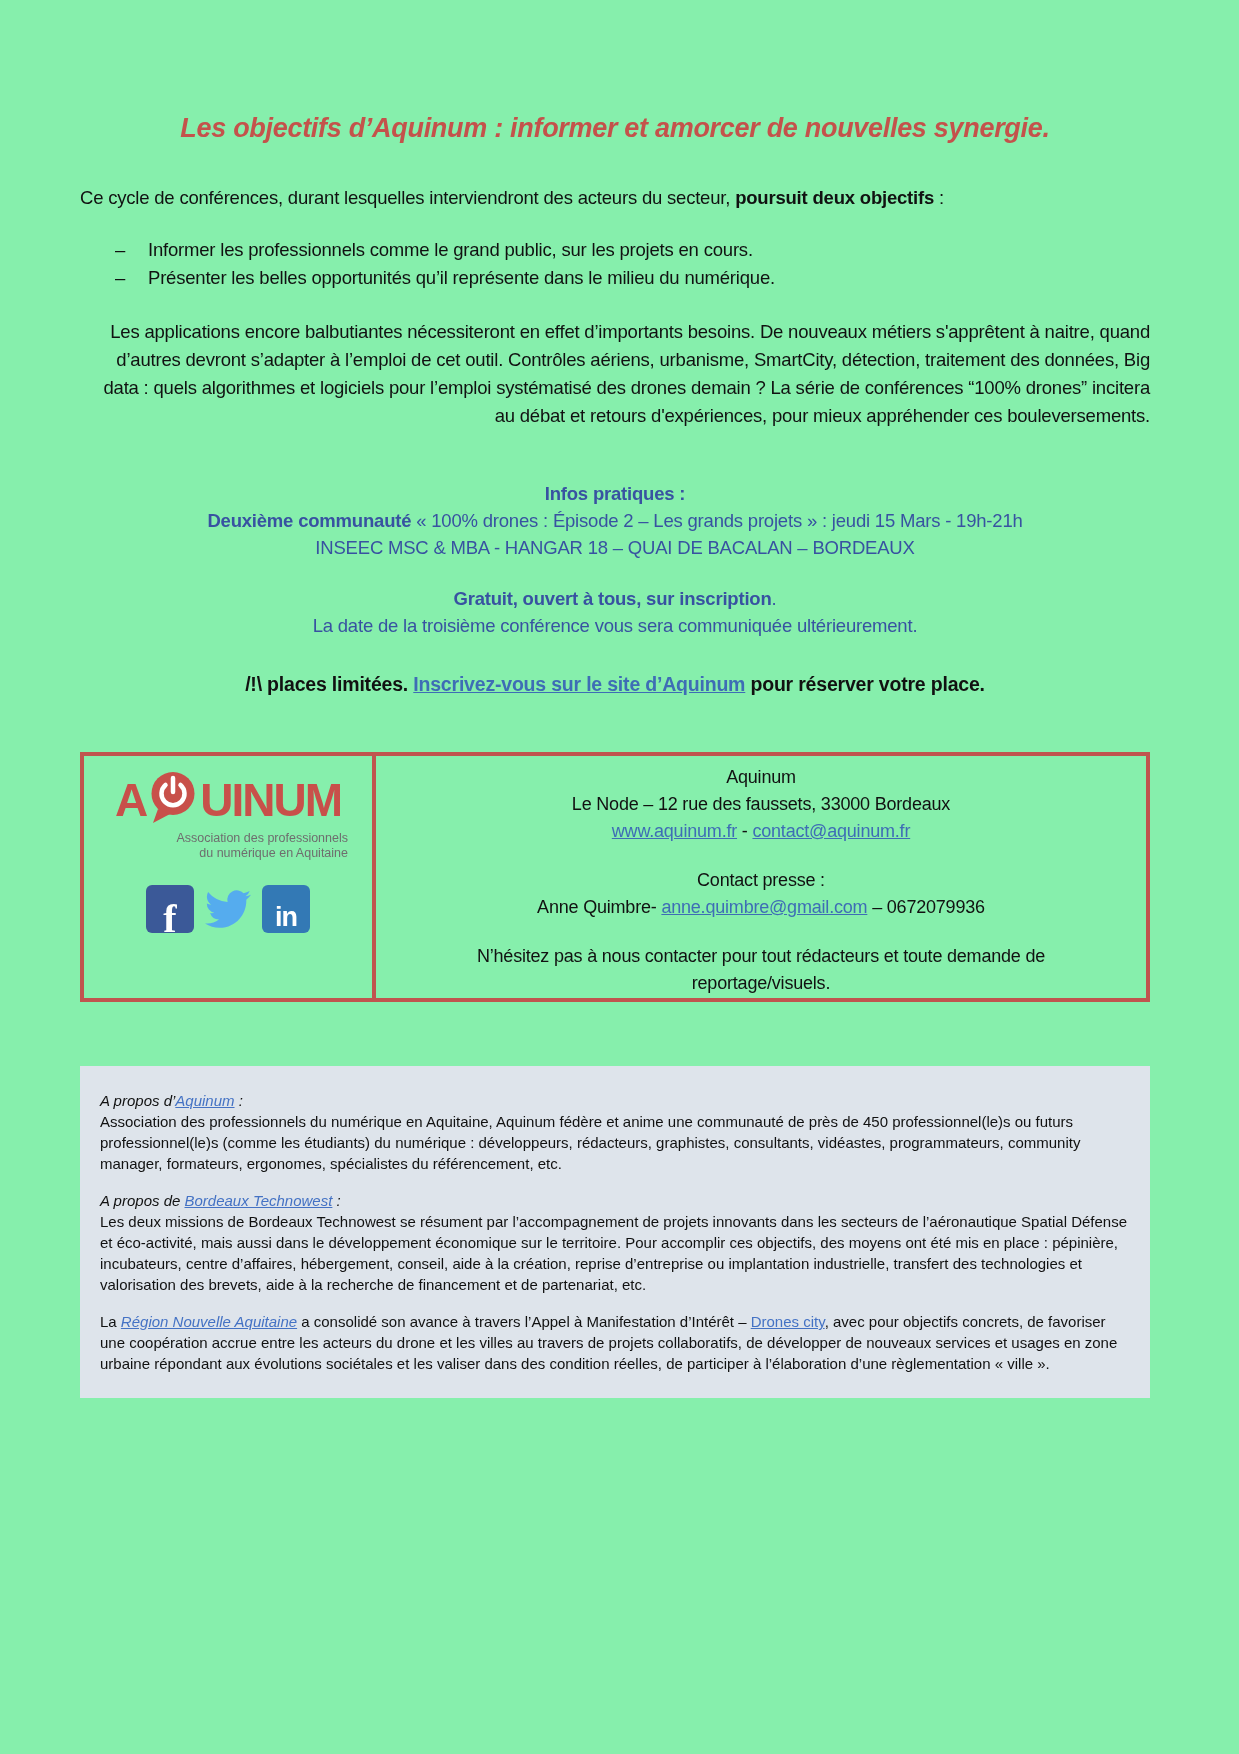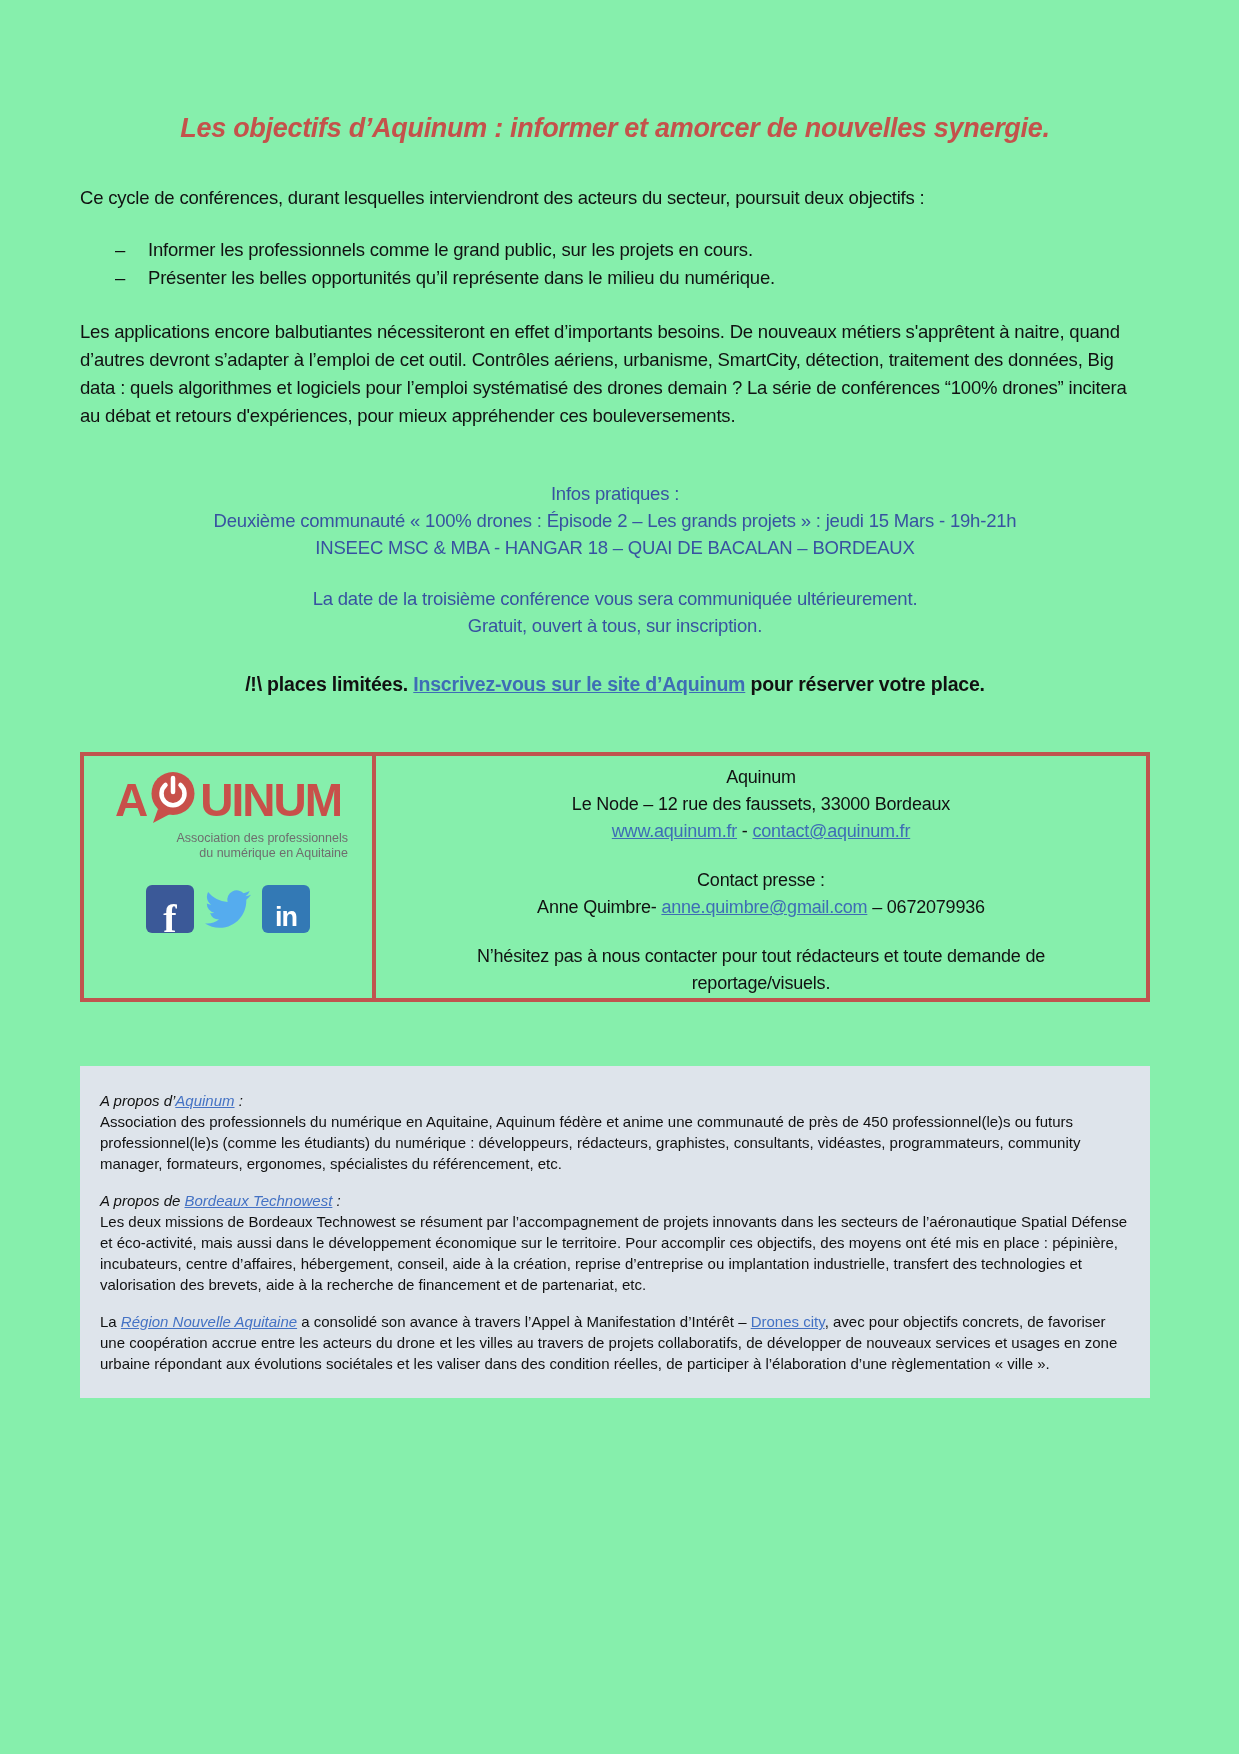"poursuit deux objectifs" b, strong { font-weight: normal -> bold }
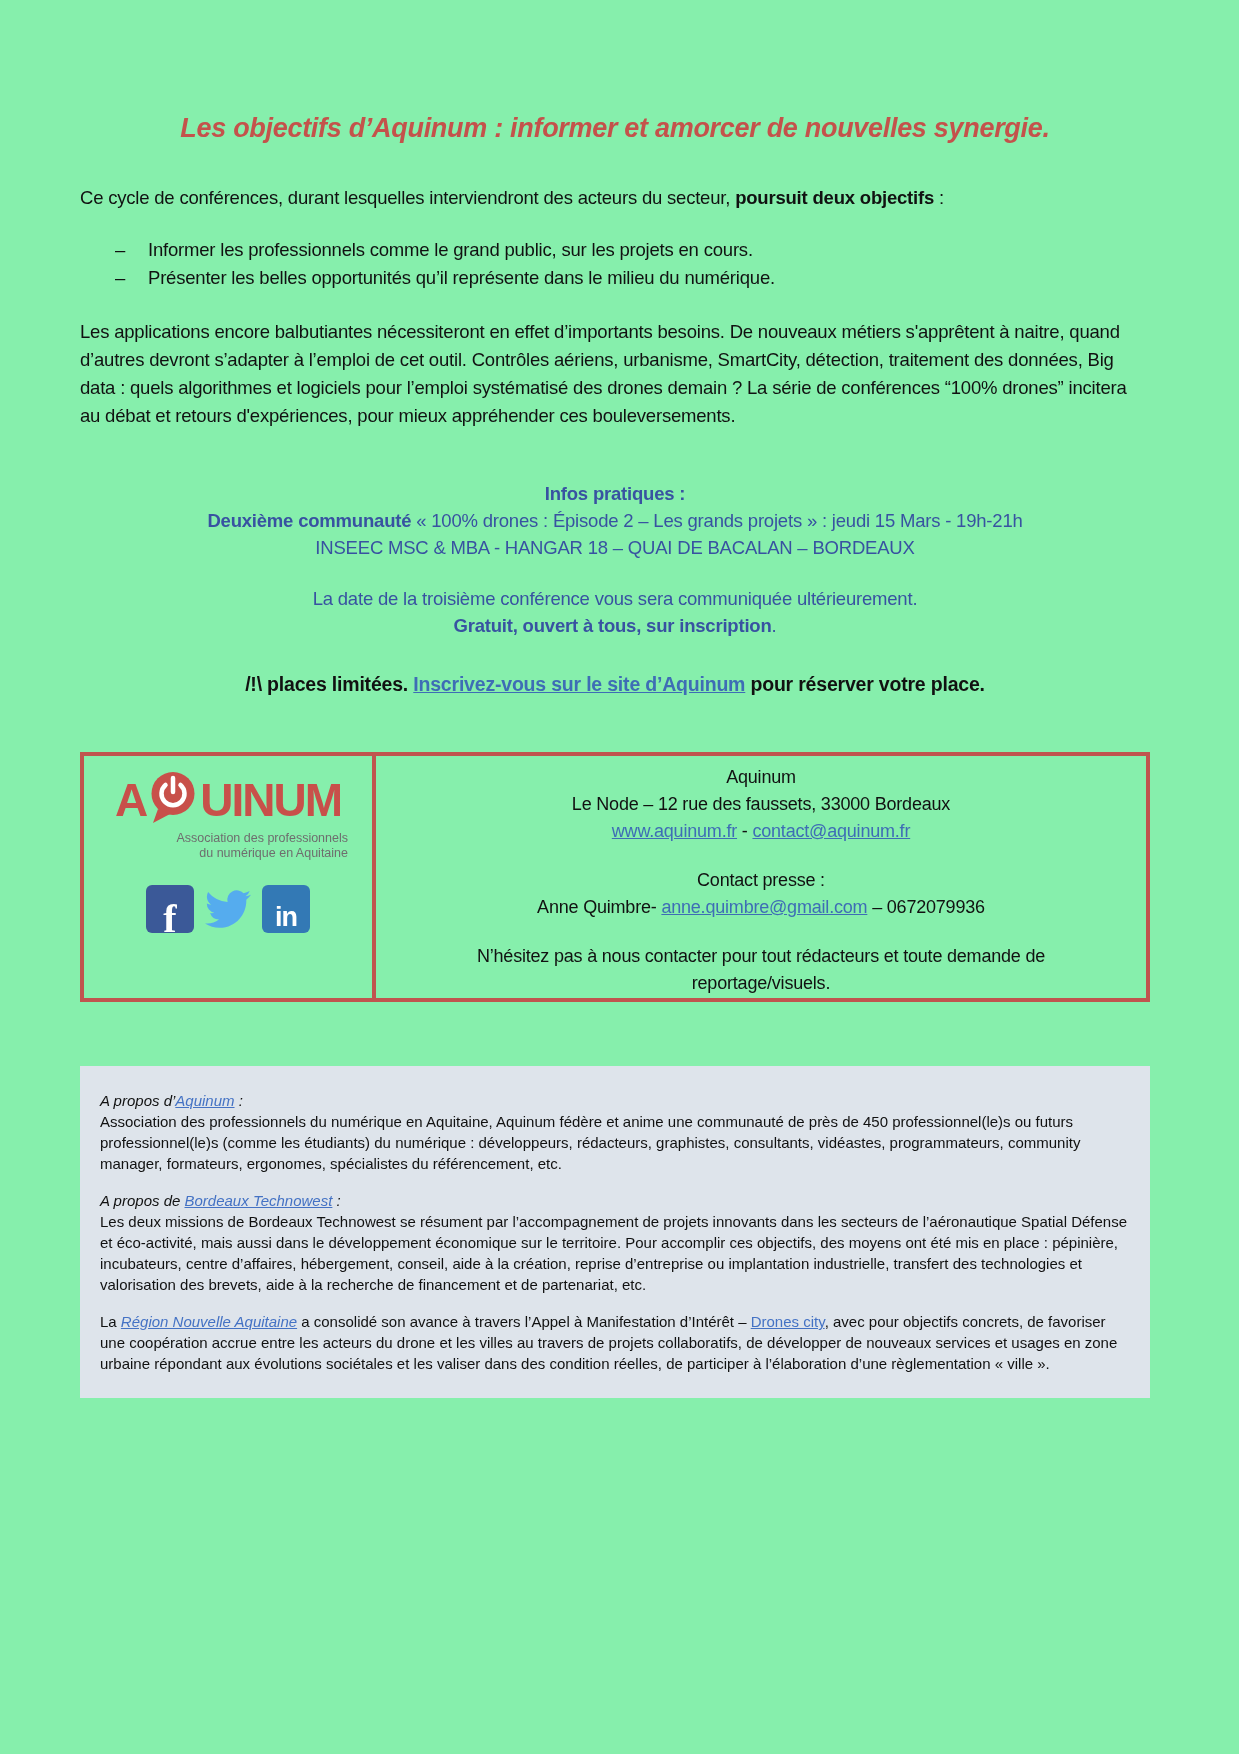"Les applications encore balbutiantes" .body-par { text-align: none -> right }
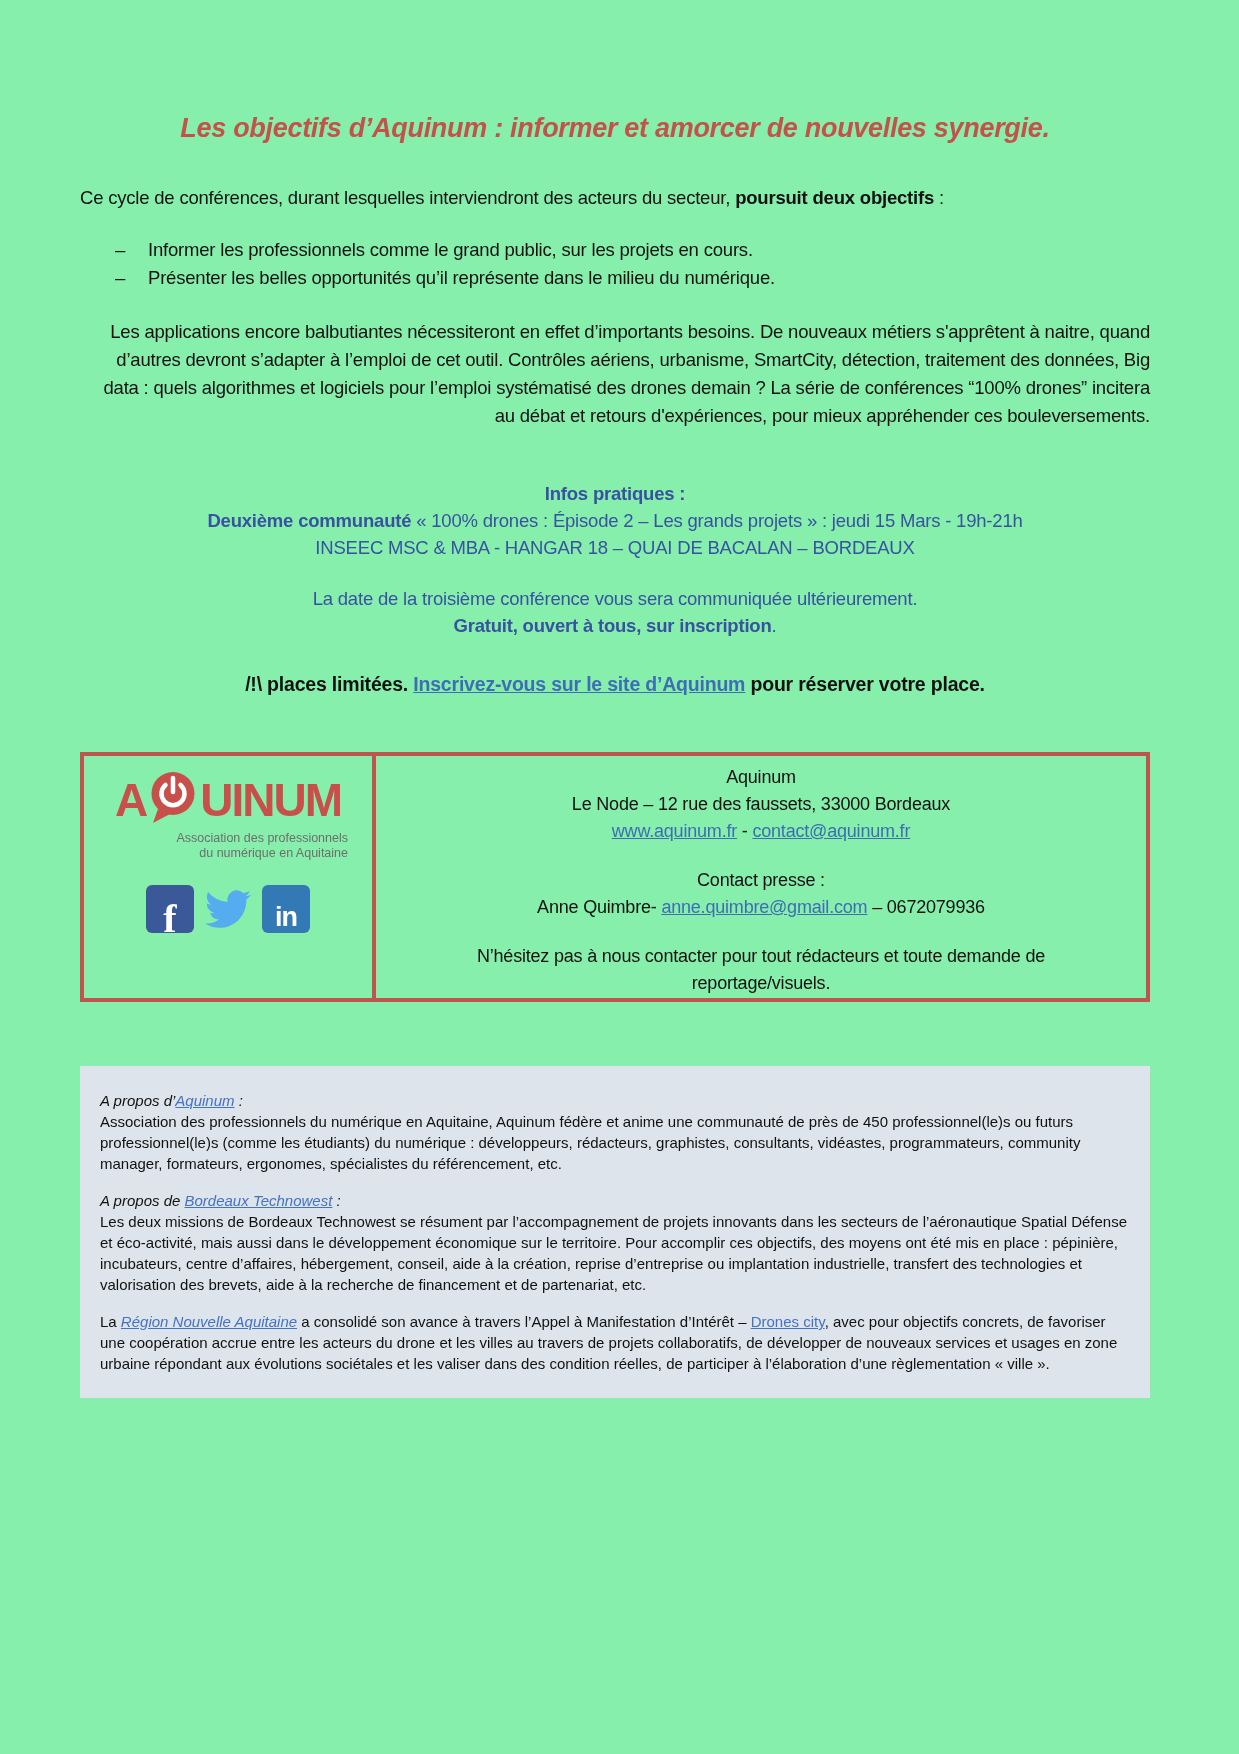"La date de la troisième" div { order: before "Gratuit, ouvert à tous, sur" -> after "Gratuit, ouvert à tous, sur" }
